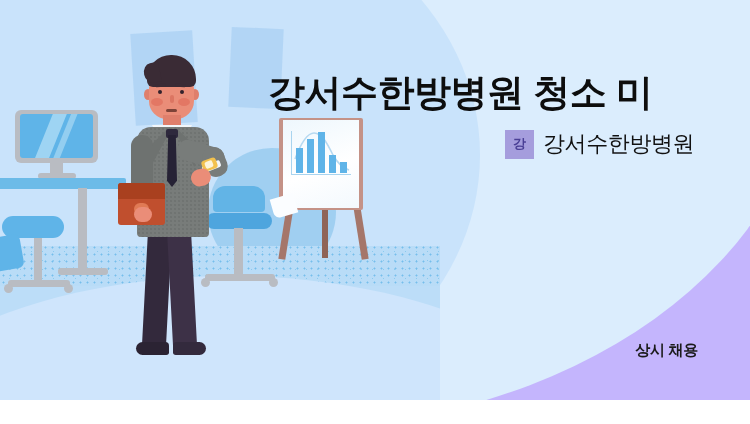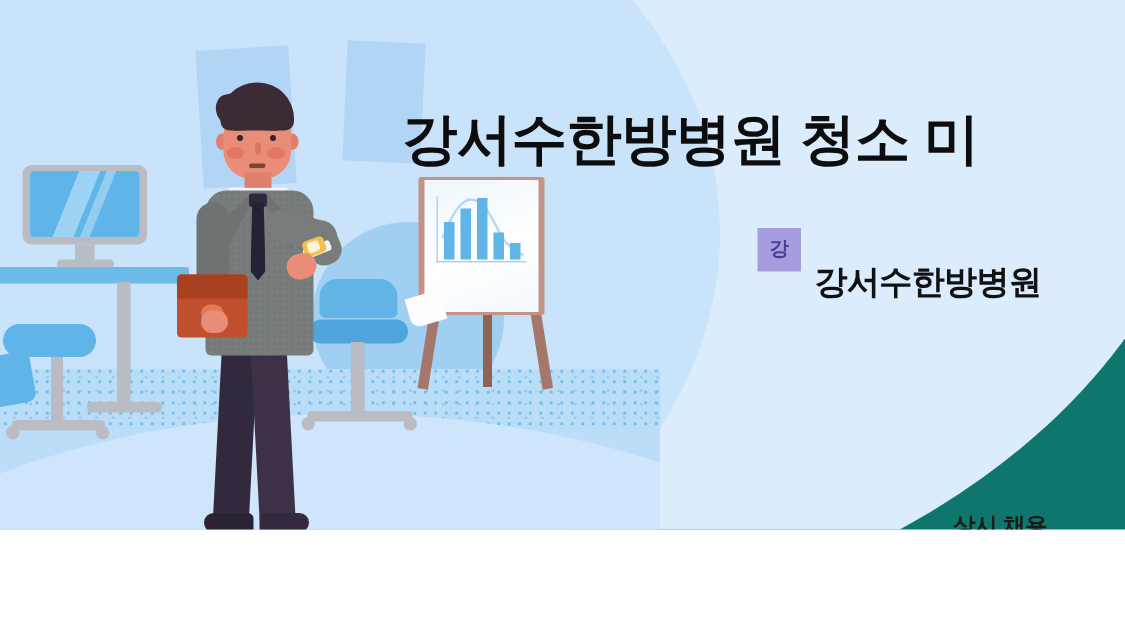"강서수한방병원 청소 미" #banner { background: #0f766e -> #c4b5fd; height: 353px -> 400px }
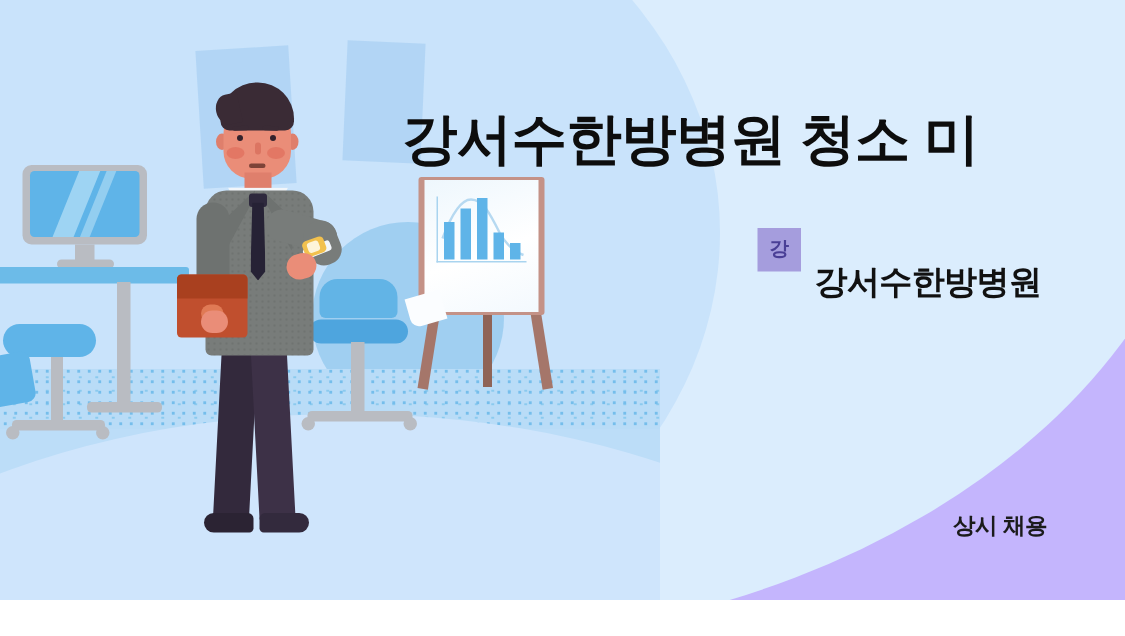"강서수한방병원" .company-name { font-weight: bold -> normal; margin-top: 44px -> none }
